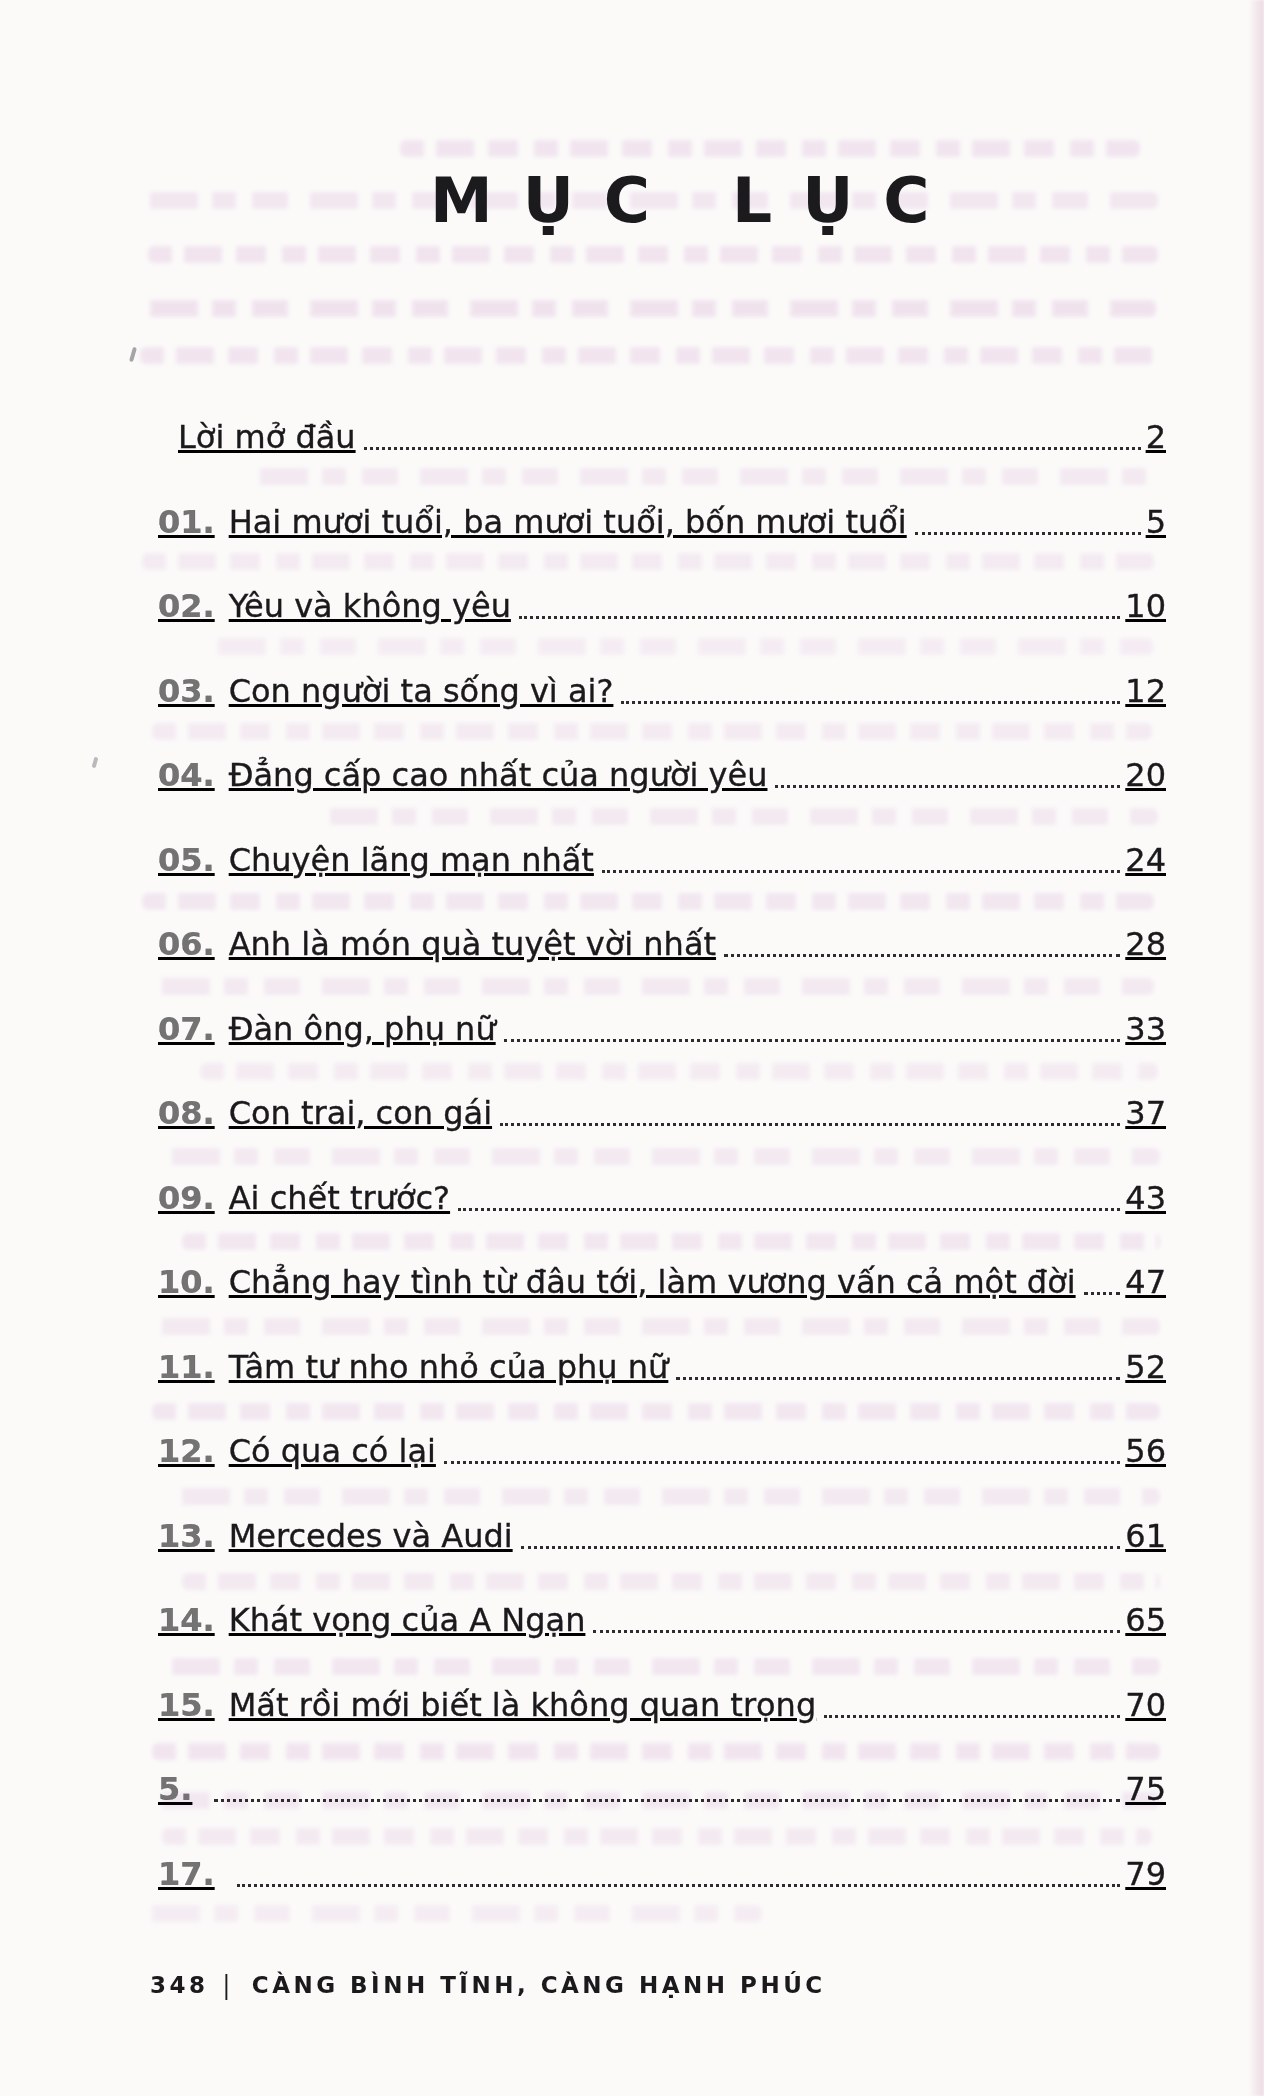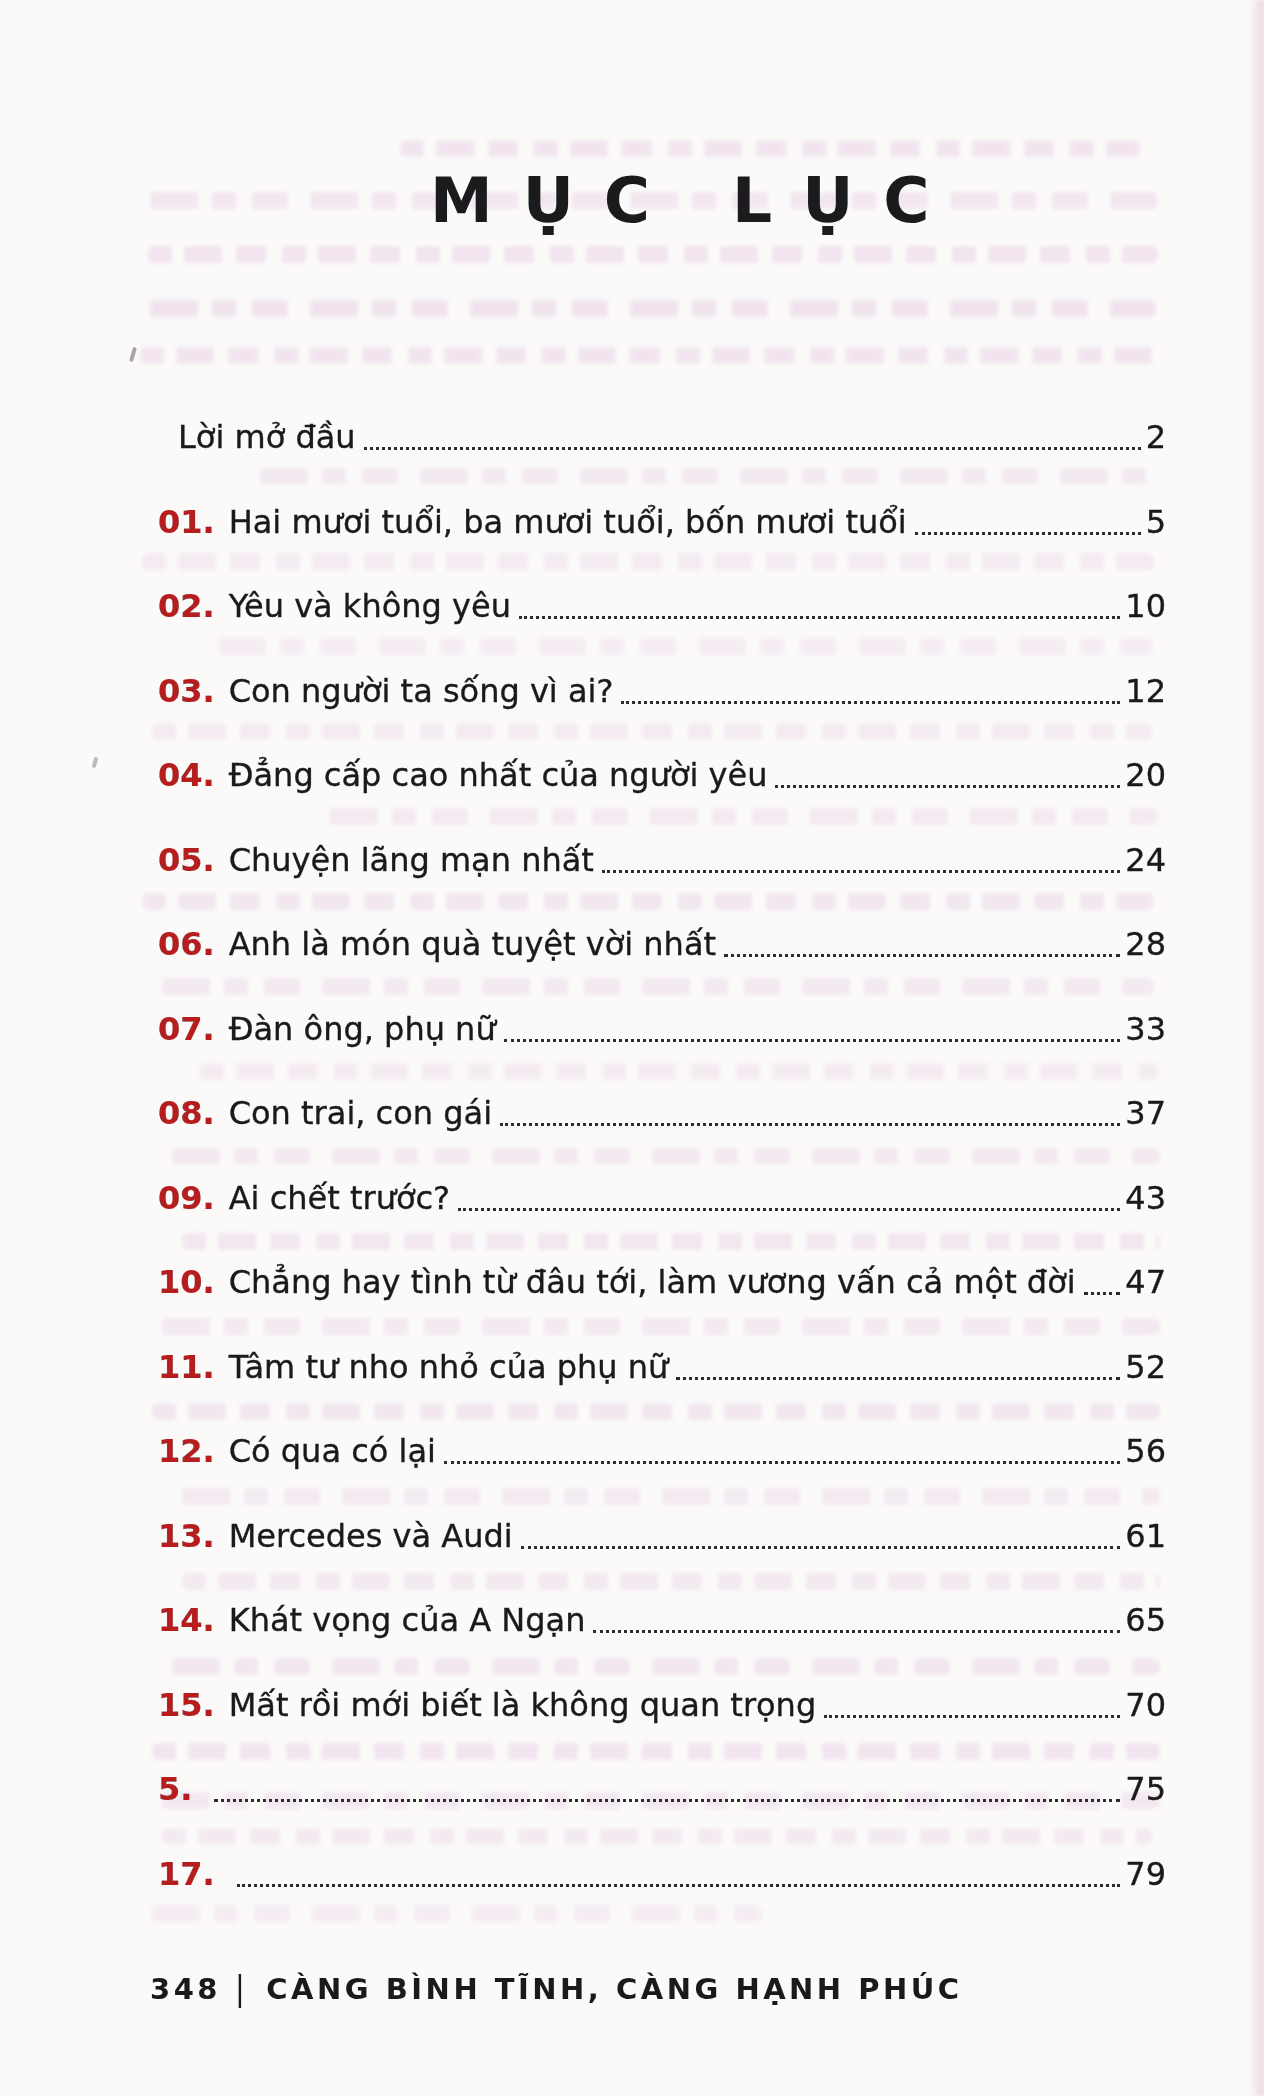"Lời mở đầu" .toc { text-decoration: none -> underline }
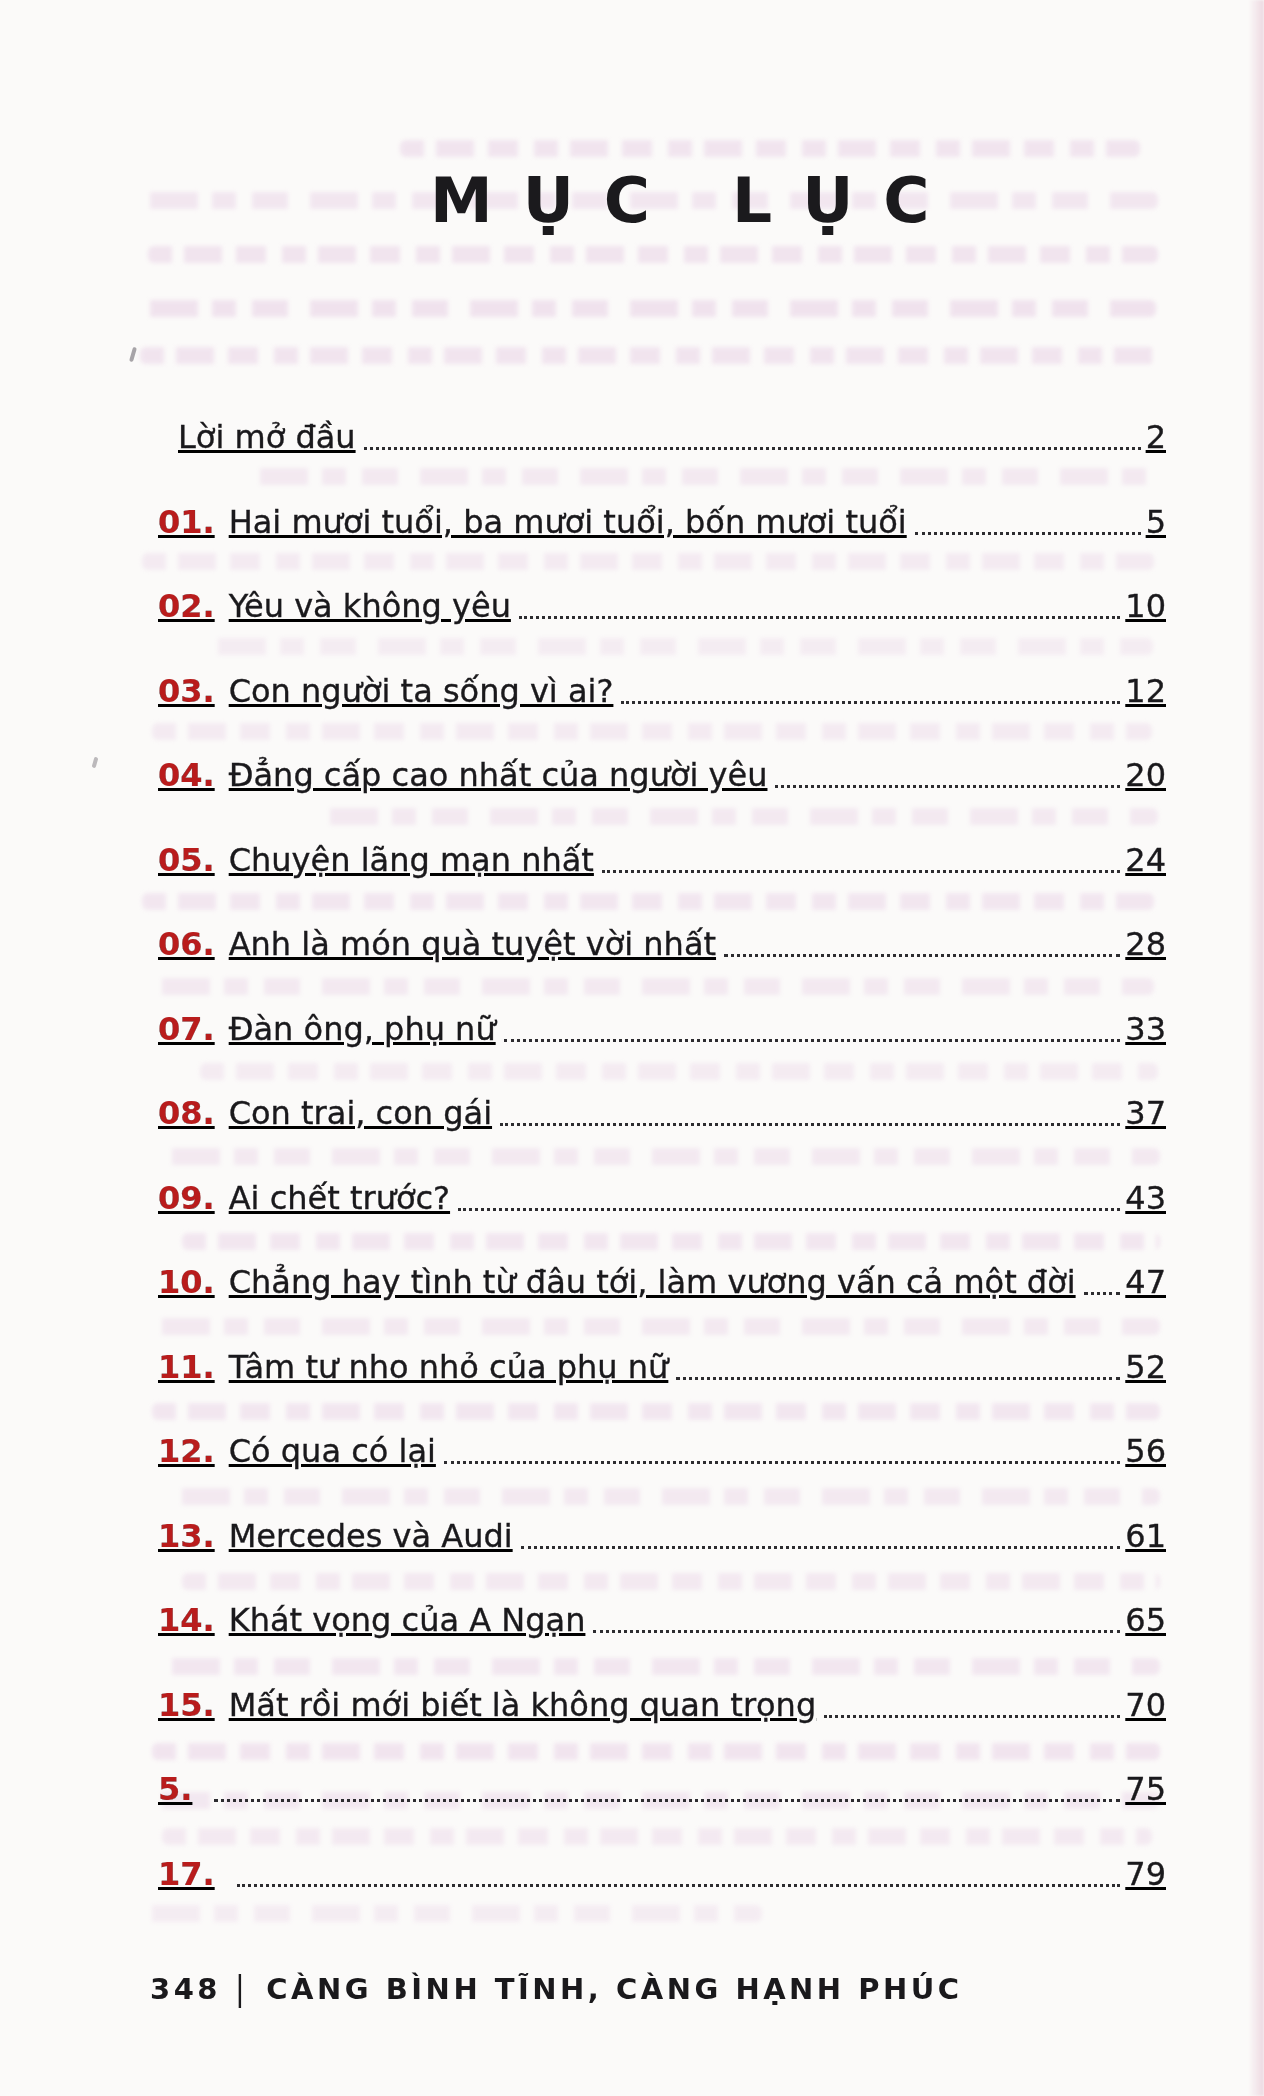"01." .toc-num { color: #b91c1c -> #737373 }
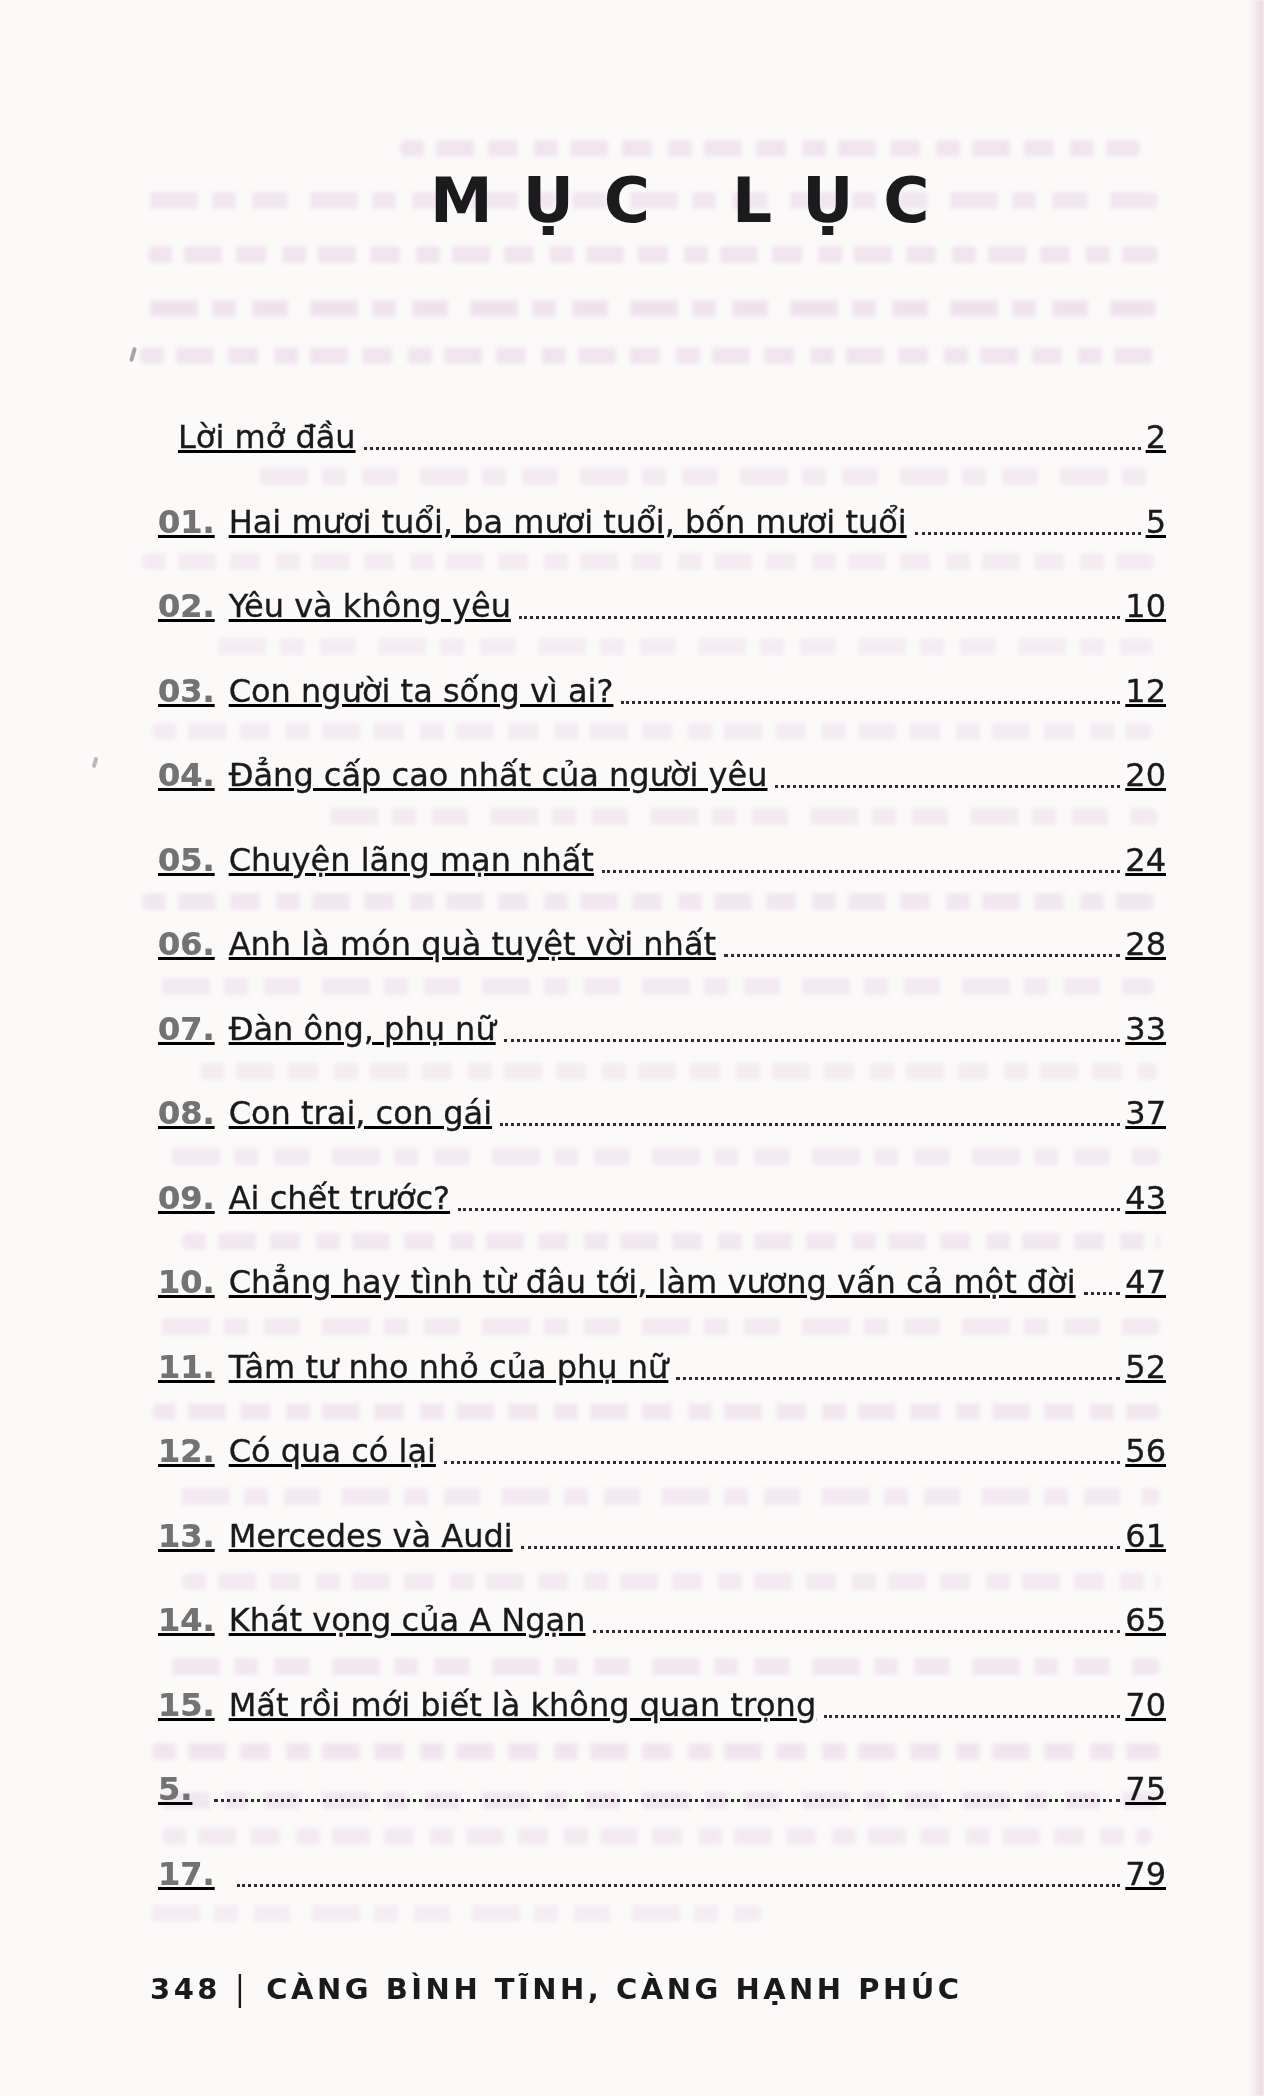"348" .footer { font-size: 29px -> 23px }
